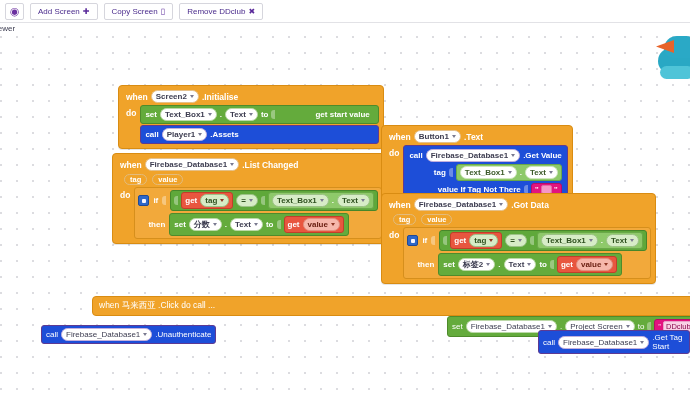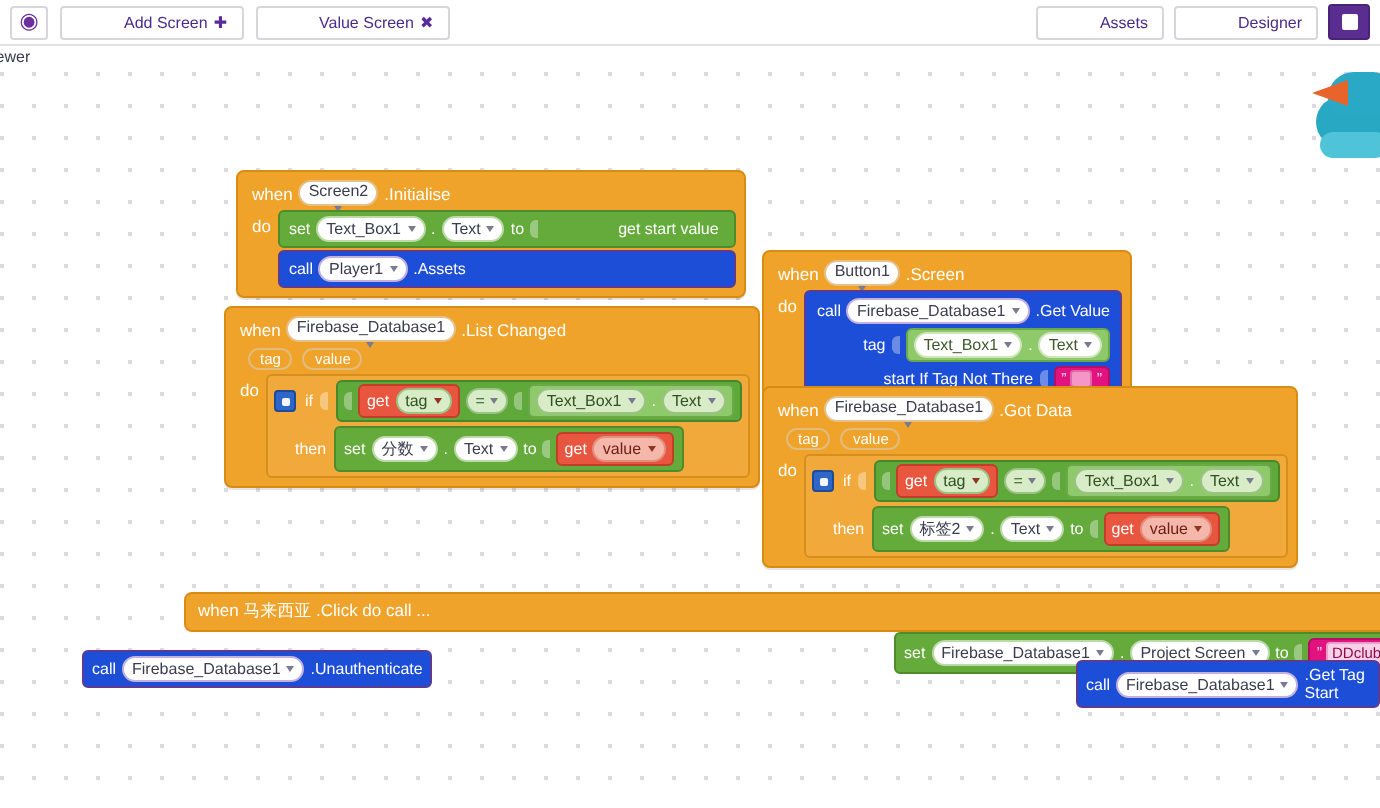"Add Screen" .txt { margin-left: 24px -> none }
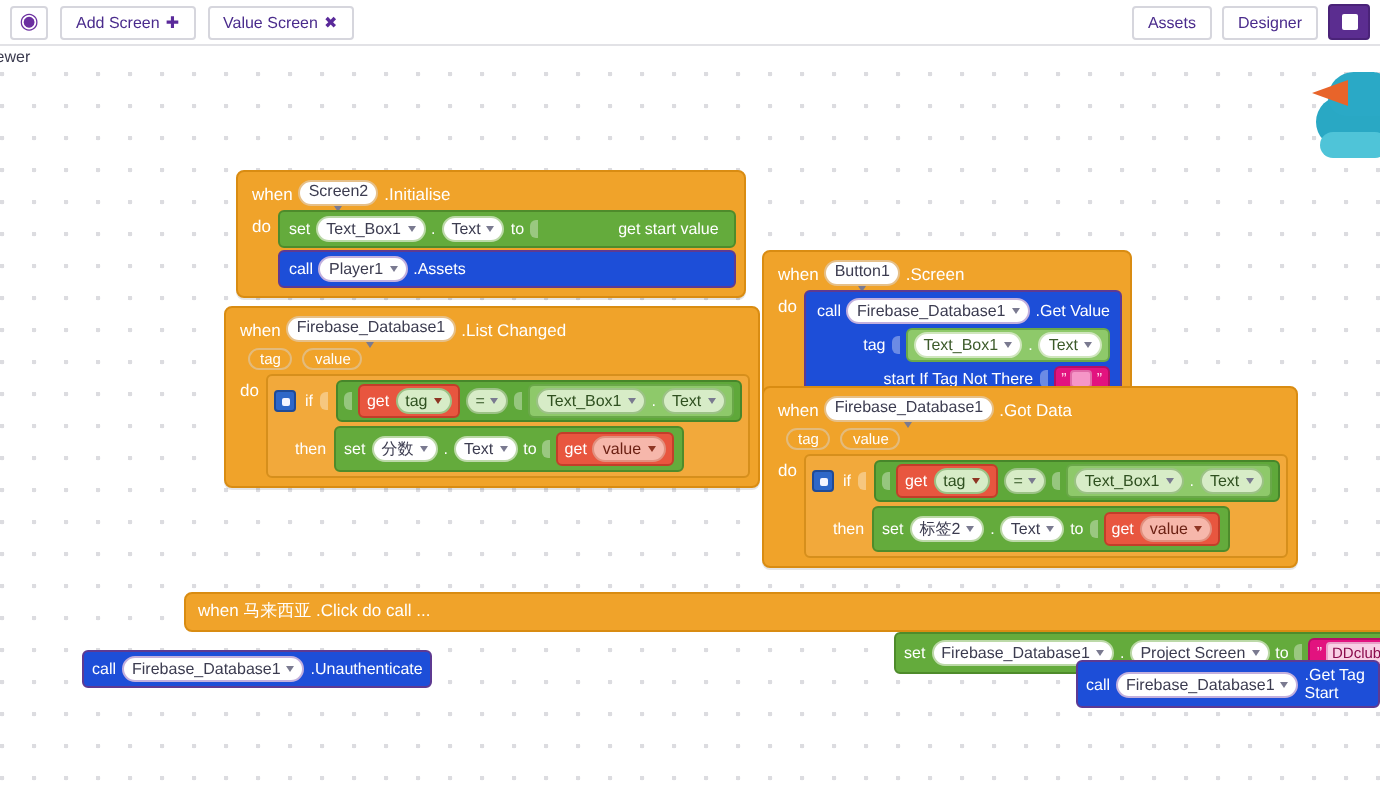"Copy Screen" div.tb-btn { html: none -> <div> <span>Copy Screen</span> <span>▯</span> </div> }
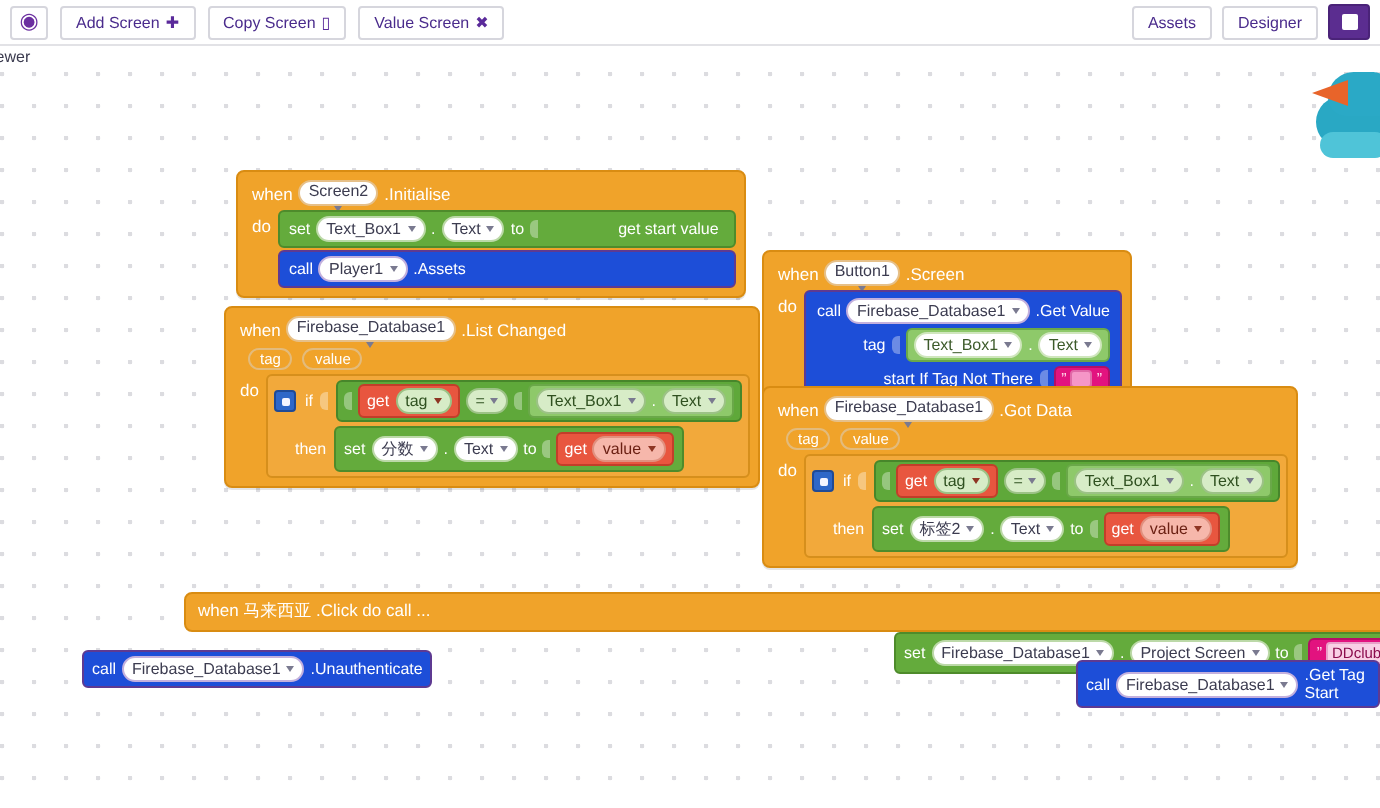"Value Screen" span.txt { text: Value Screen -> Remove DDclub }
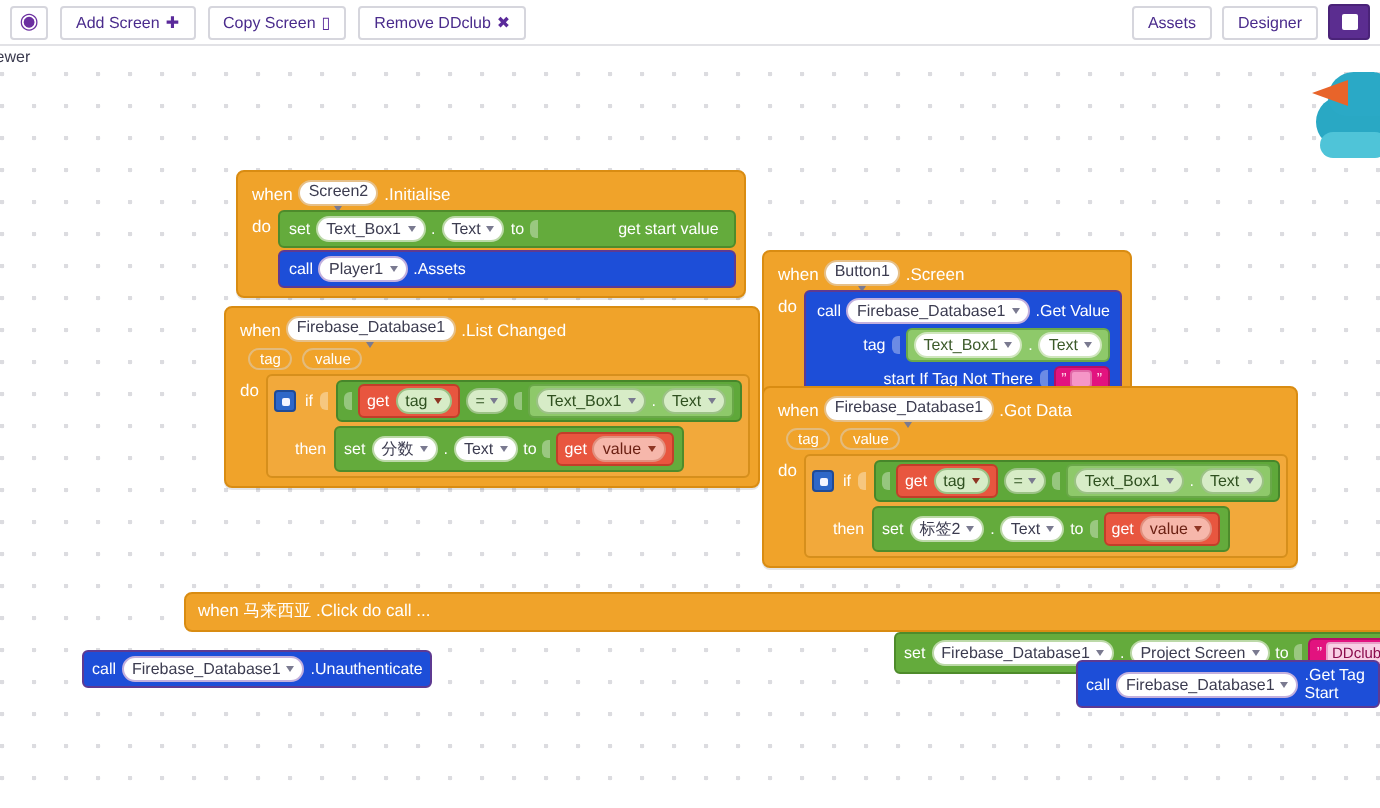"Assets" div.tb-right { html: <div> <div> <span>Assets</span> </div> <div> <span>Designer</span> </div> <div> <span></span> </div> </div> -> none }
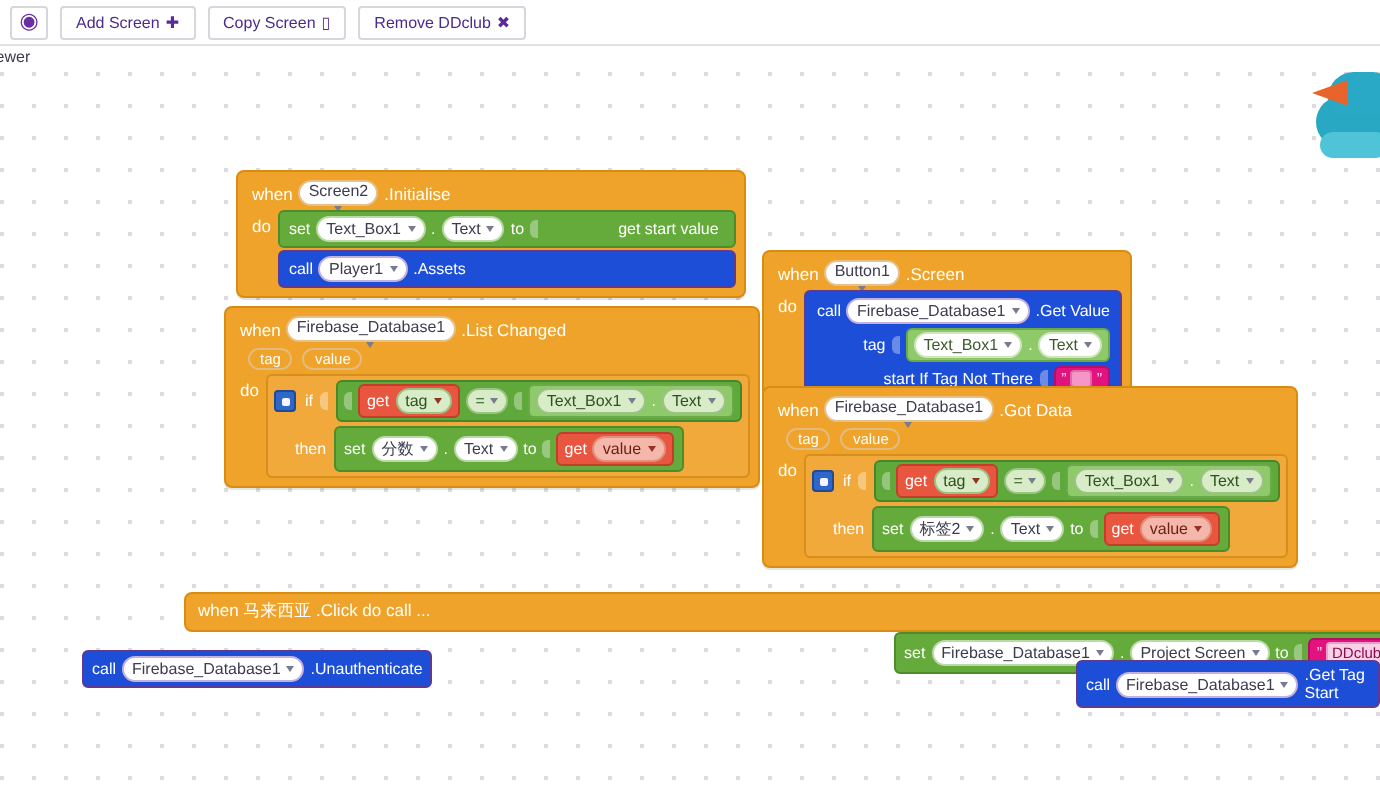"when" .event { font-weight: none -> bold }
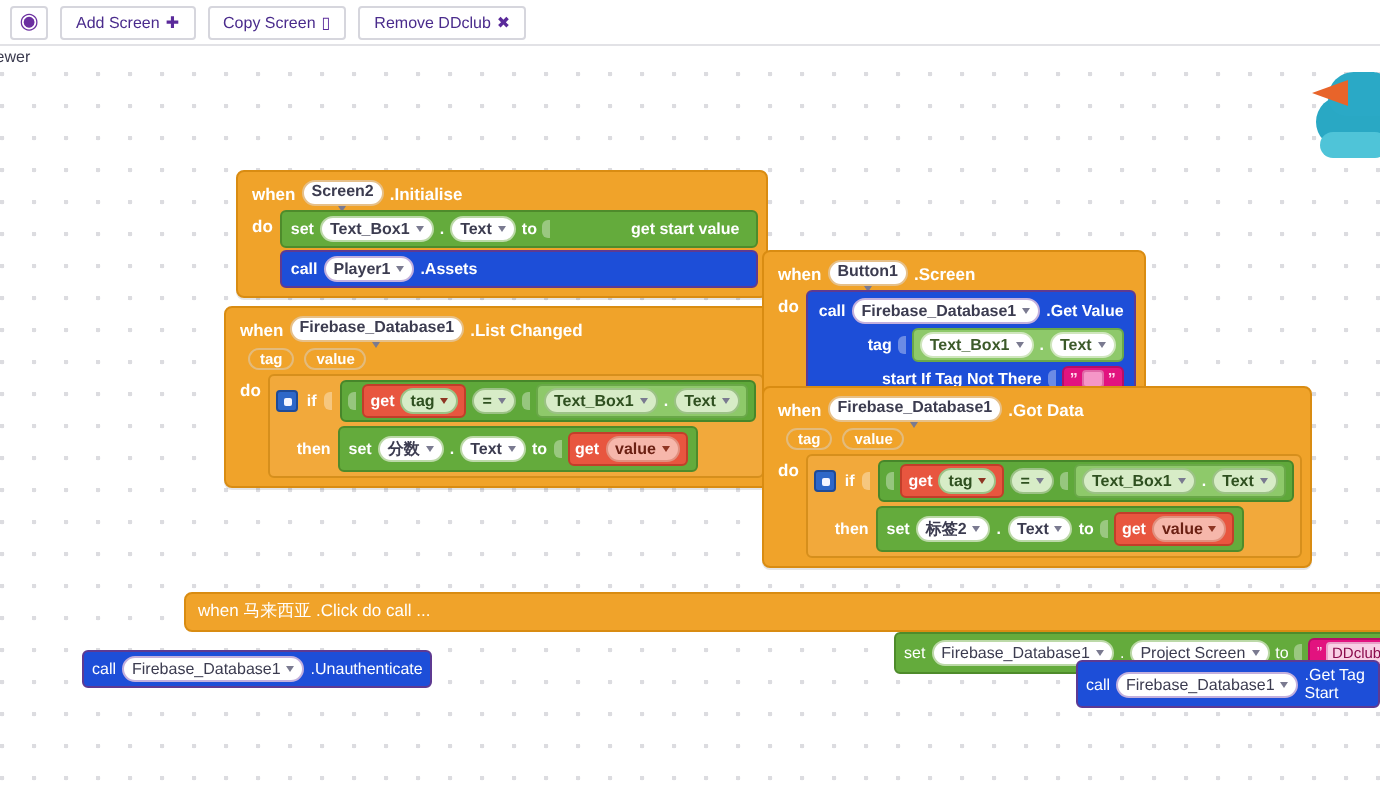"Screen2" .field.onorange { flex-direction: column -> none }
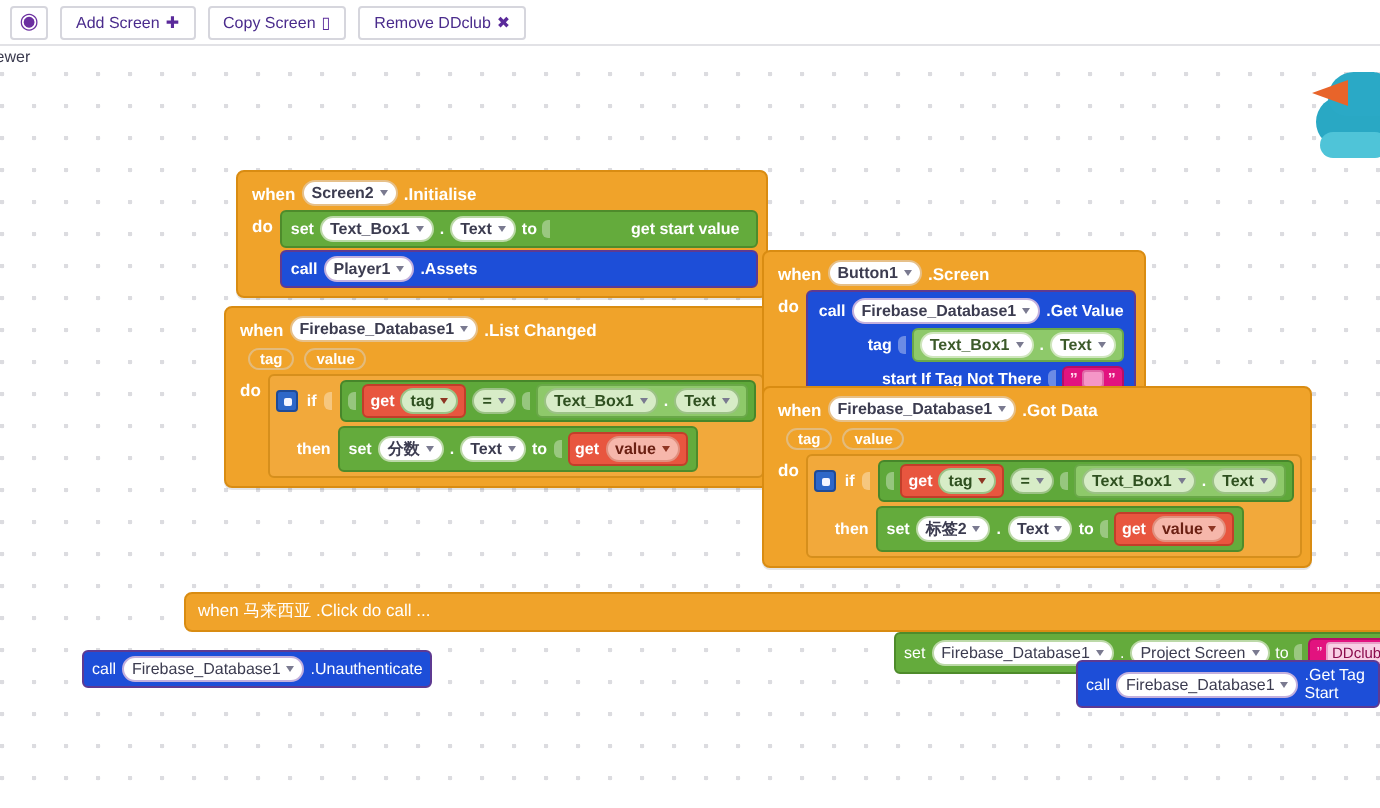".Screen" span.lbl { text: .Screen -> .Text }
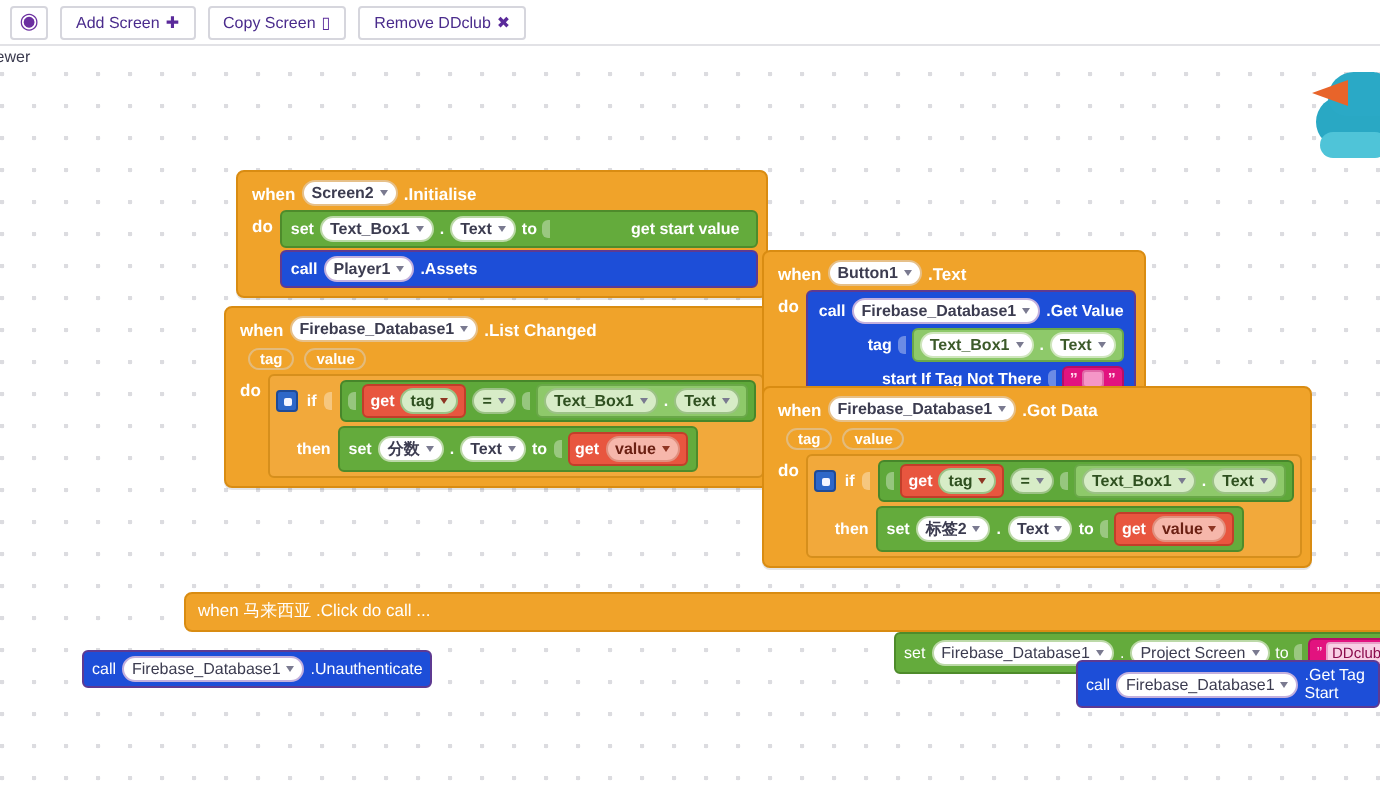"start If Tag Not There" span { text: start -> value }
